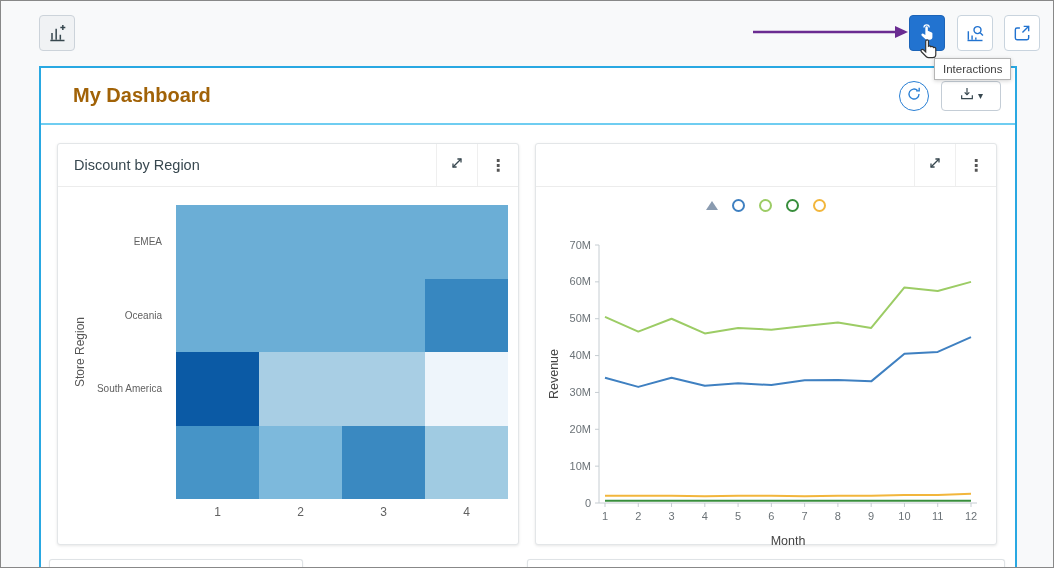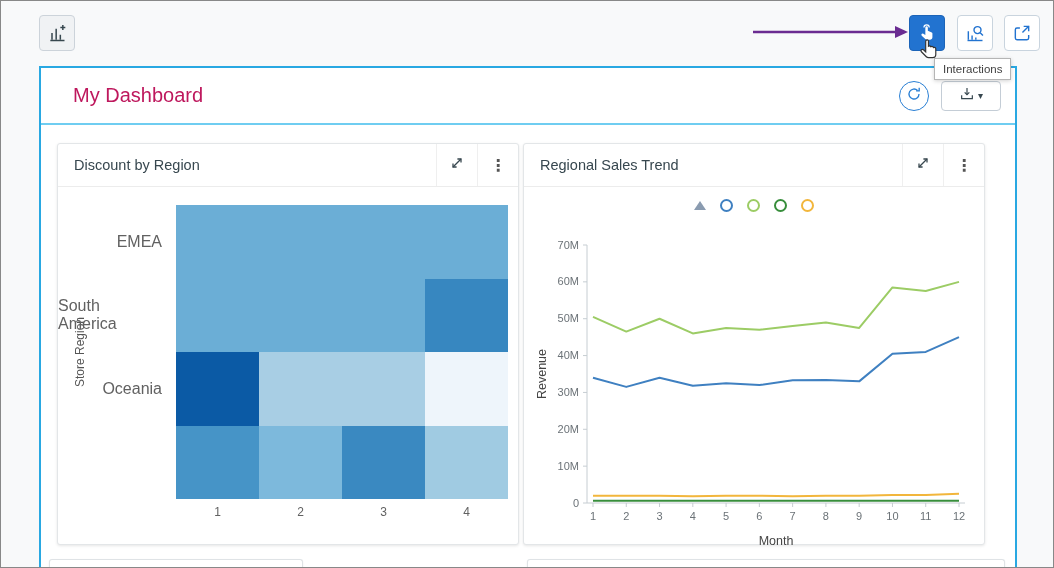"My Dashboard" #panel-title { color: #be185d -> #a16207; font-weight: 400 -> 700 }
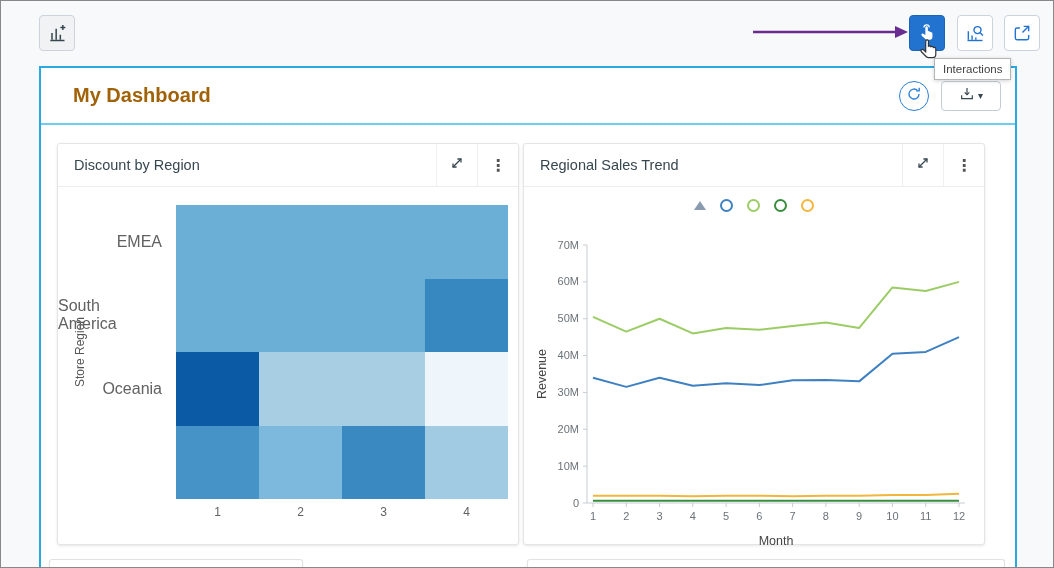"Discount by Region" #cards-row { gap: 4px -> 16px }
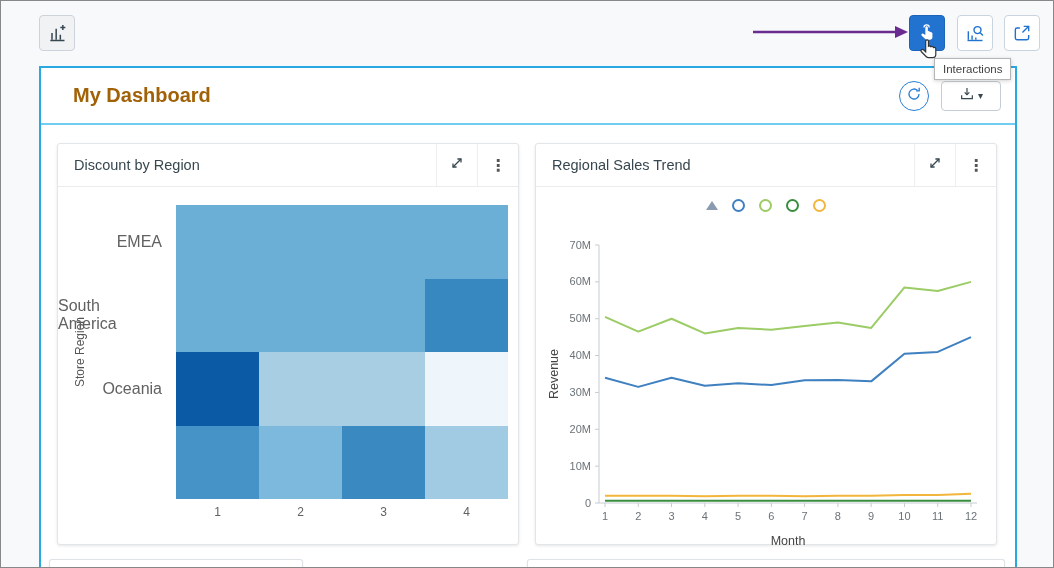"Regional Sales Trend" span.card-title { html: <span>Regional Sales Trend</span> -> none }
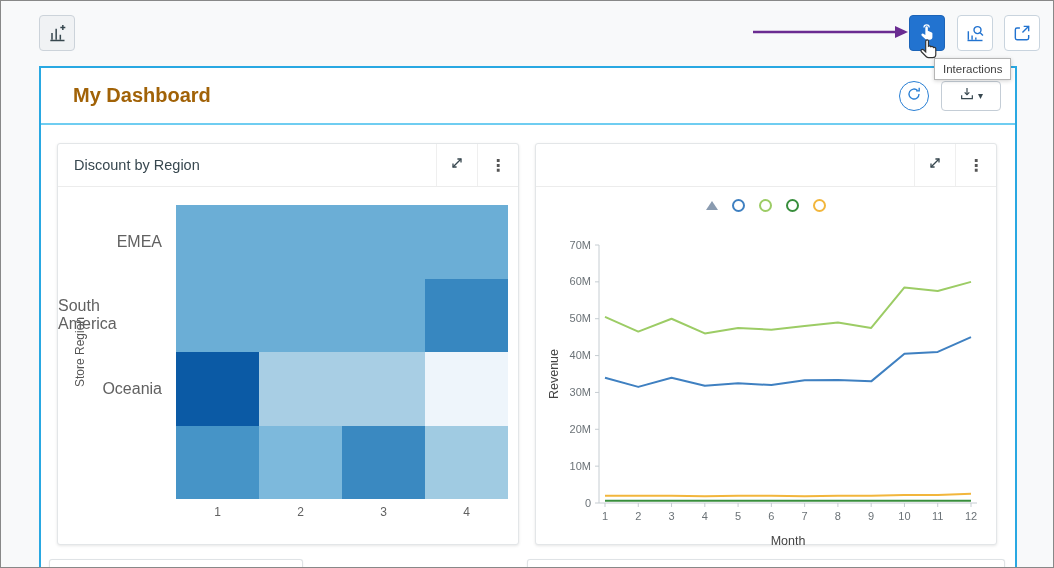"EMEA" .hm-ytick { font-size: 16px -> 10px }
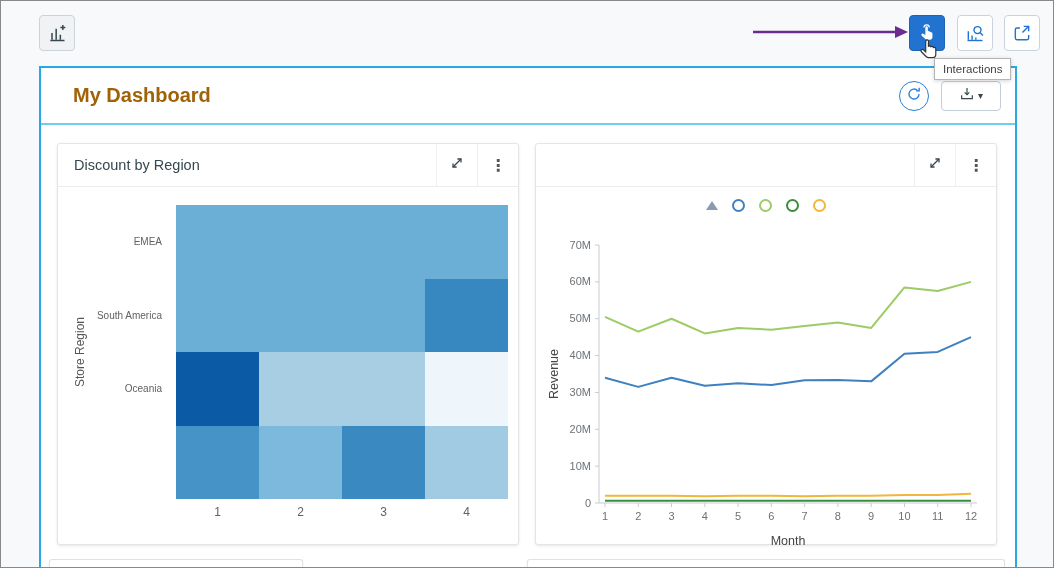"South America" div.hm-ytick { order: before "Oceania" -> after "Oceania" }
